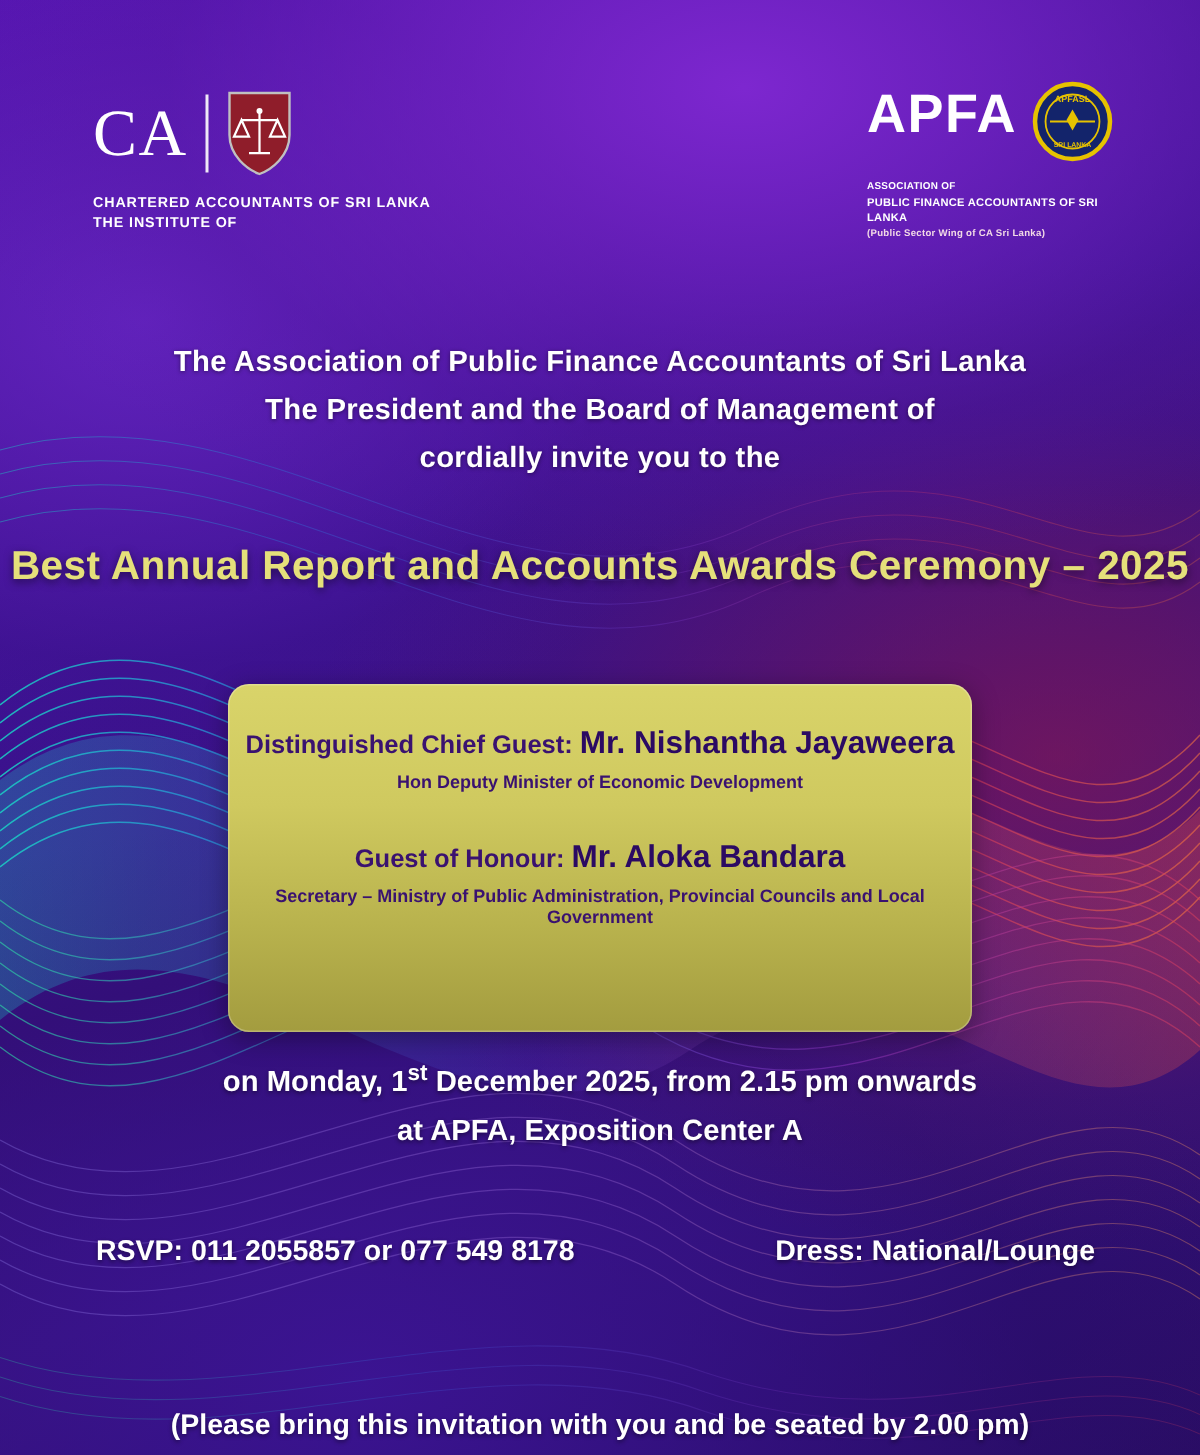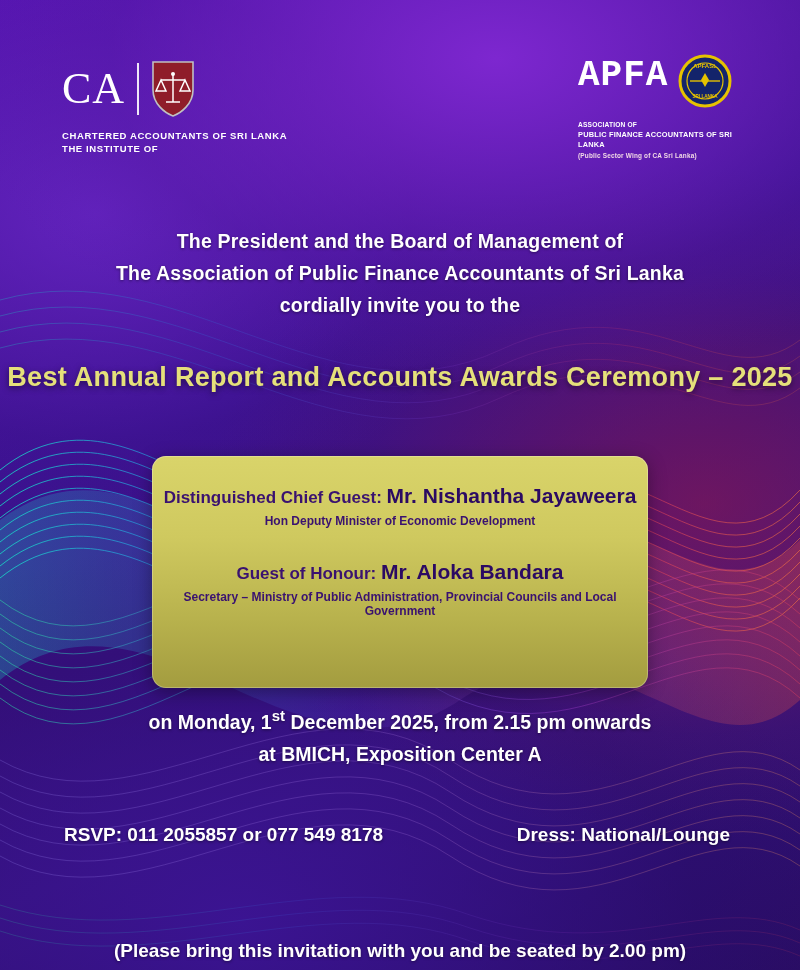"APFA" .apfa-letters { font-family: Liberation Mono, monospace -> Liberation Sans, sans-serif }
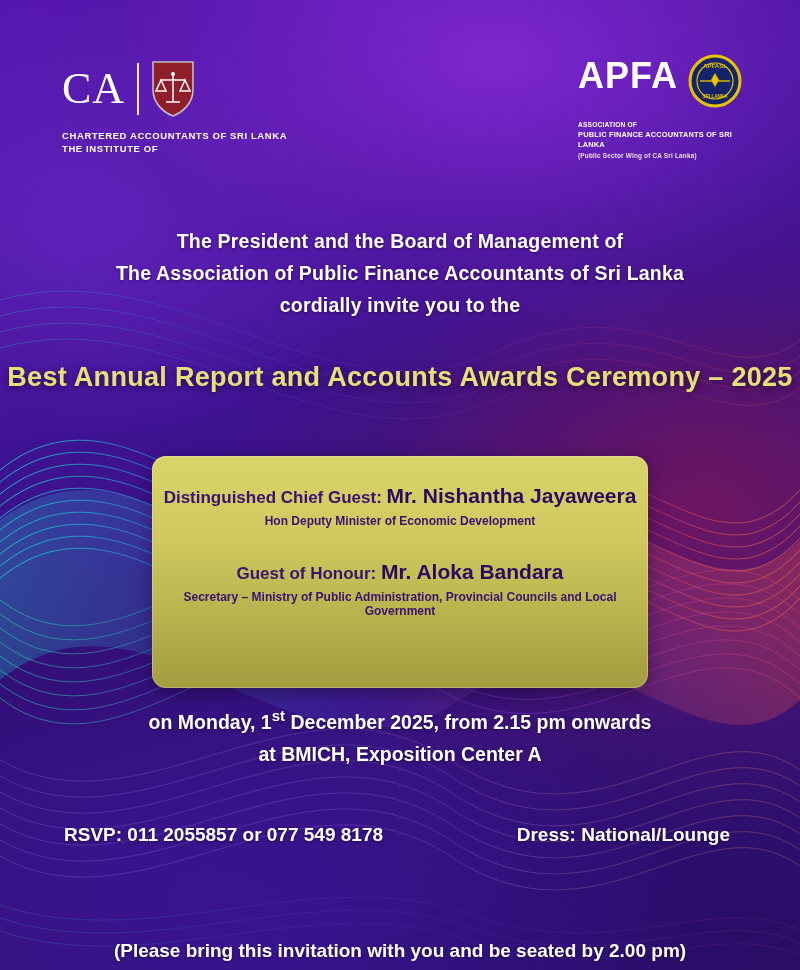"The President and the Board" div { order: before "The Association of Public Finance" -> after "The Association of Public Finance" }
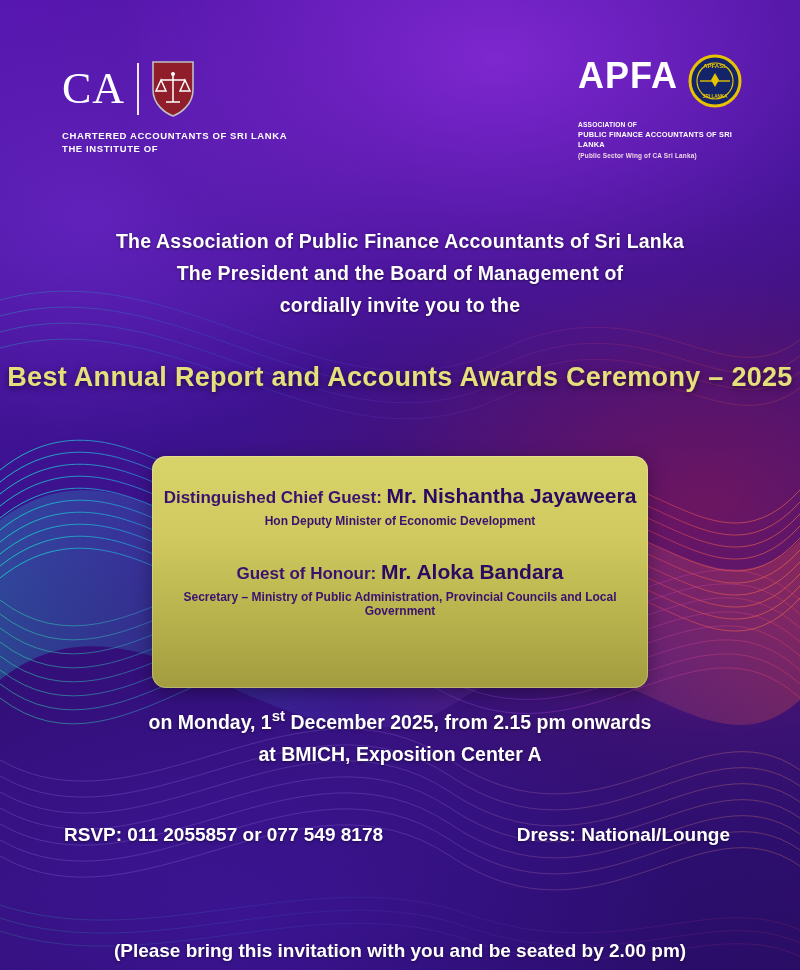"at BMICH, Exposition Center A" div { text: BMICH -> APFA }
